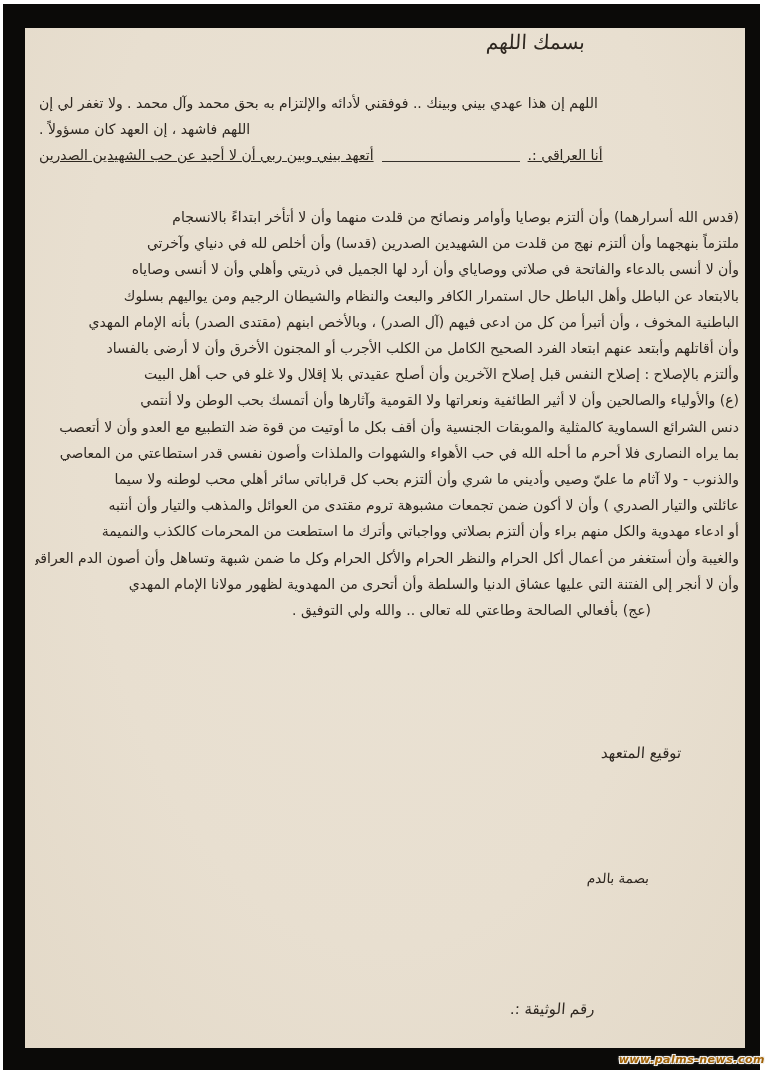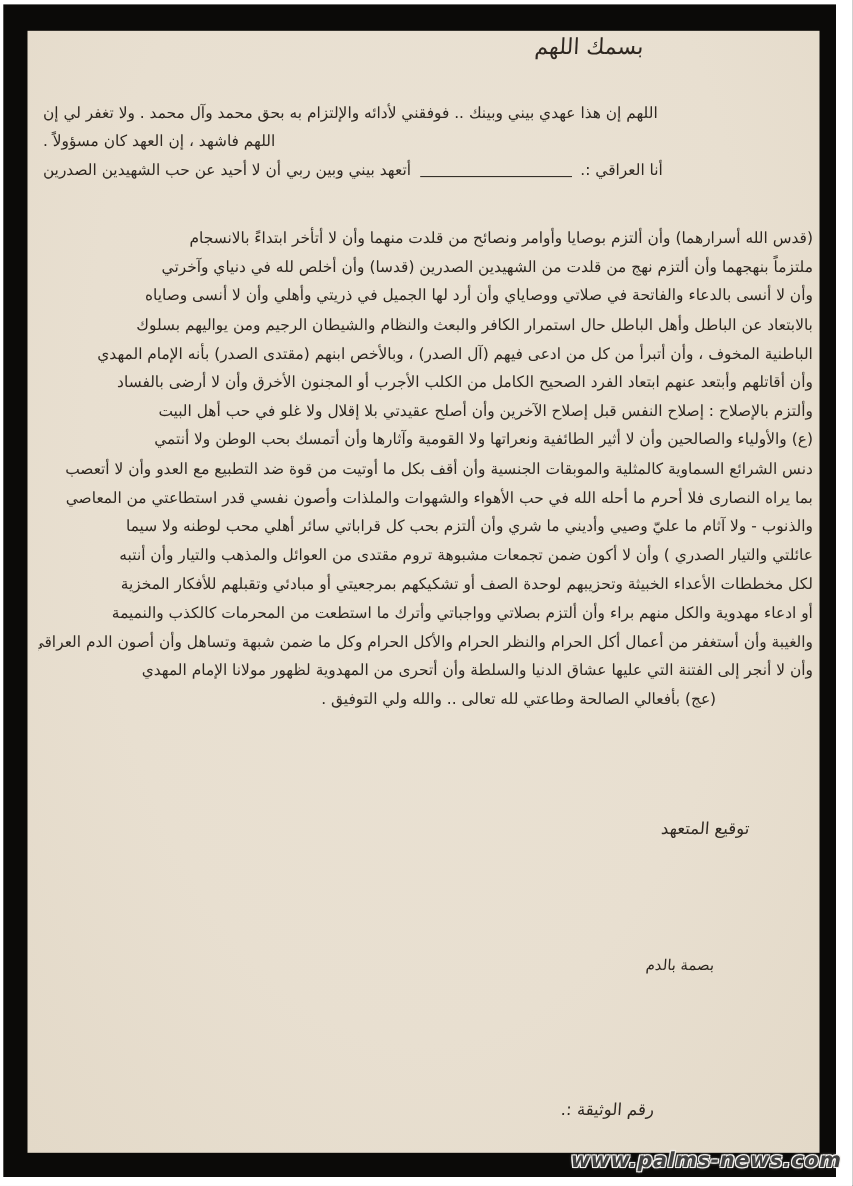"أنا العراقي :.أتعهد بيني وبين" .pledge-ln { text-decoration: none -> underline }
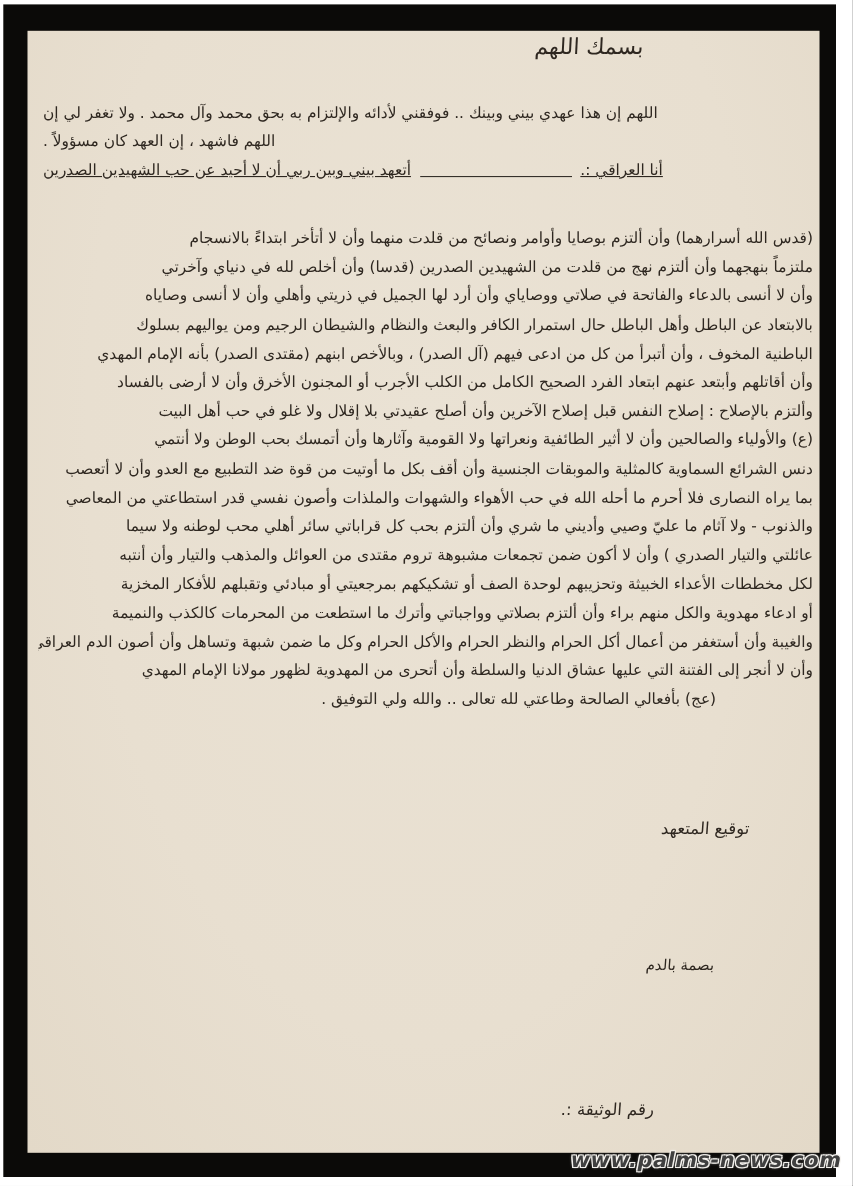"لكل مخططات الأعداء الخبيثة وتحزيبهم" div.ln { html: <div>لكل مخططات الأعداء الخبيثة وتحزيبهم لوحدة الصف أو تشكيكهم بمرجعيتي أو مبادئي وتقبلهم للأفكار المخزية</div> -> none }
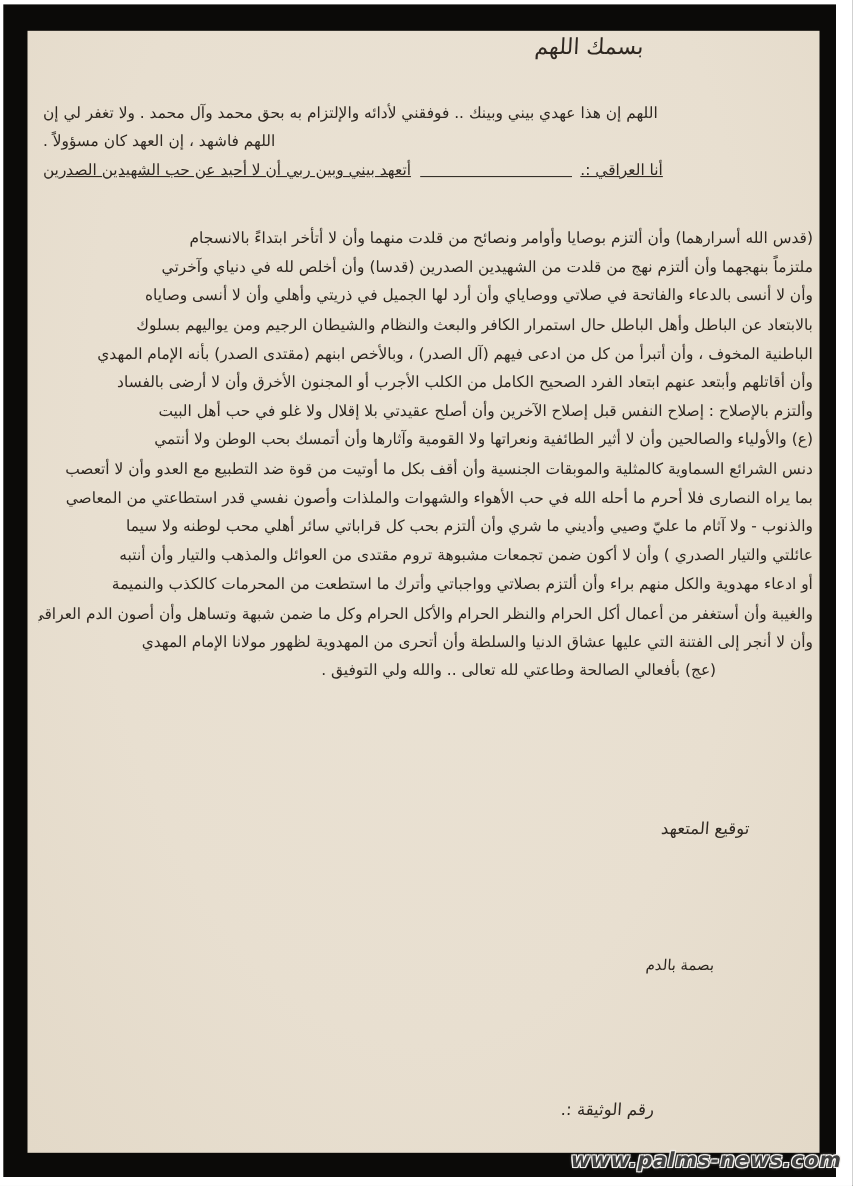"www.palms-news.com" .watermark { color: #404040 -> #a16207; font-size: 19px -> 11px }
